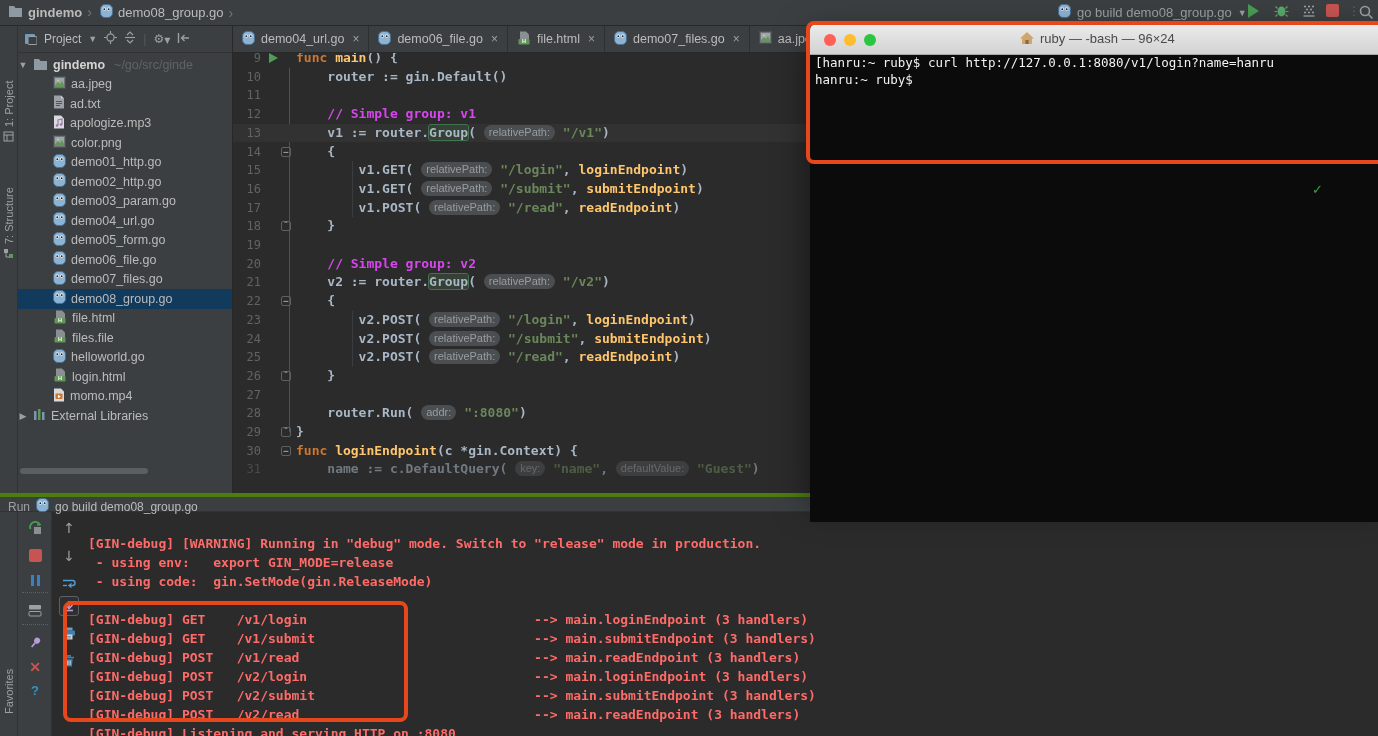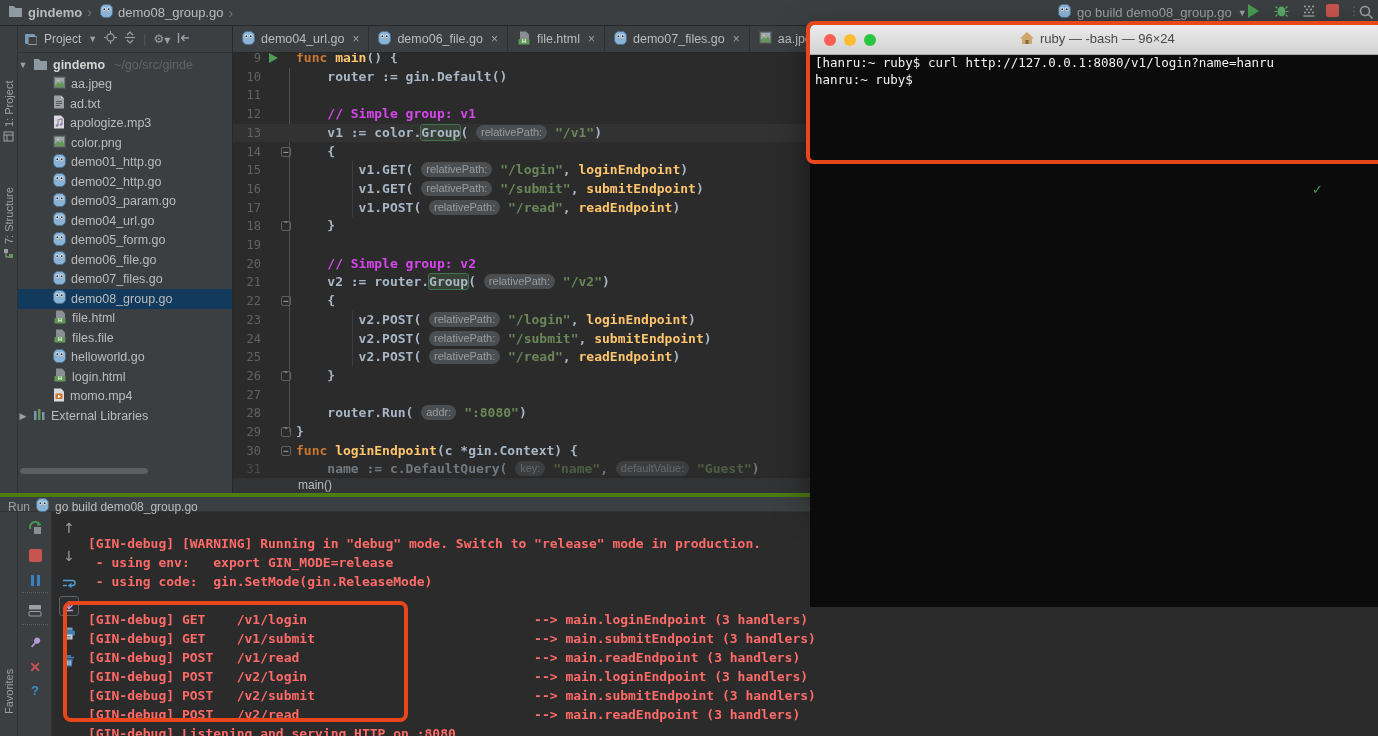"[hanru:~ ruby$ curl" #term-body { height: 552px -> 467px }
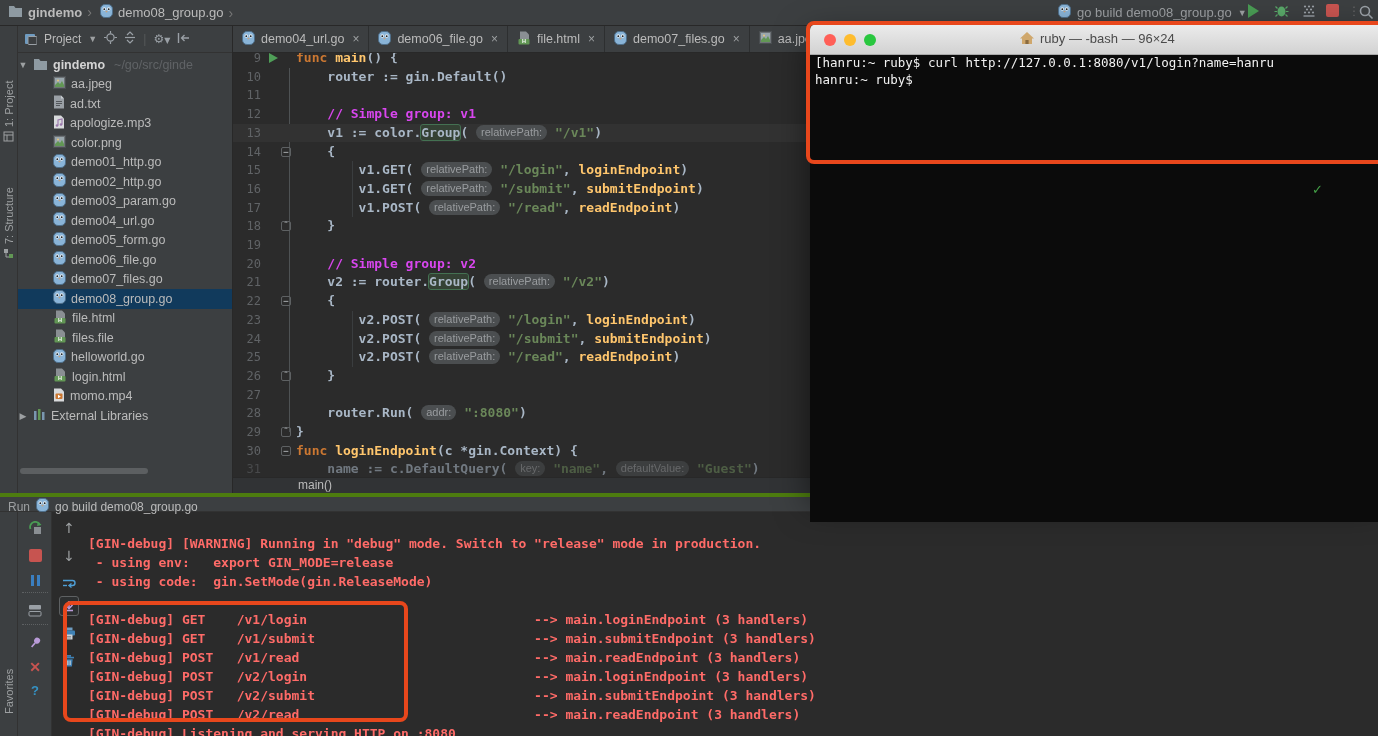"v1 := color." span.p { text: color -> router }
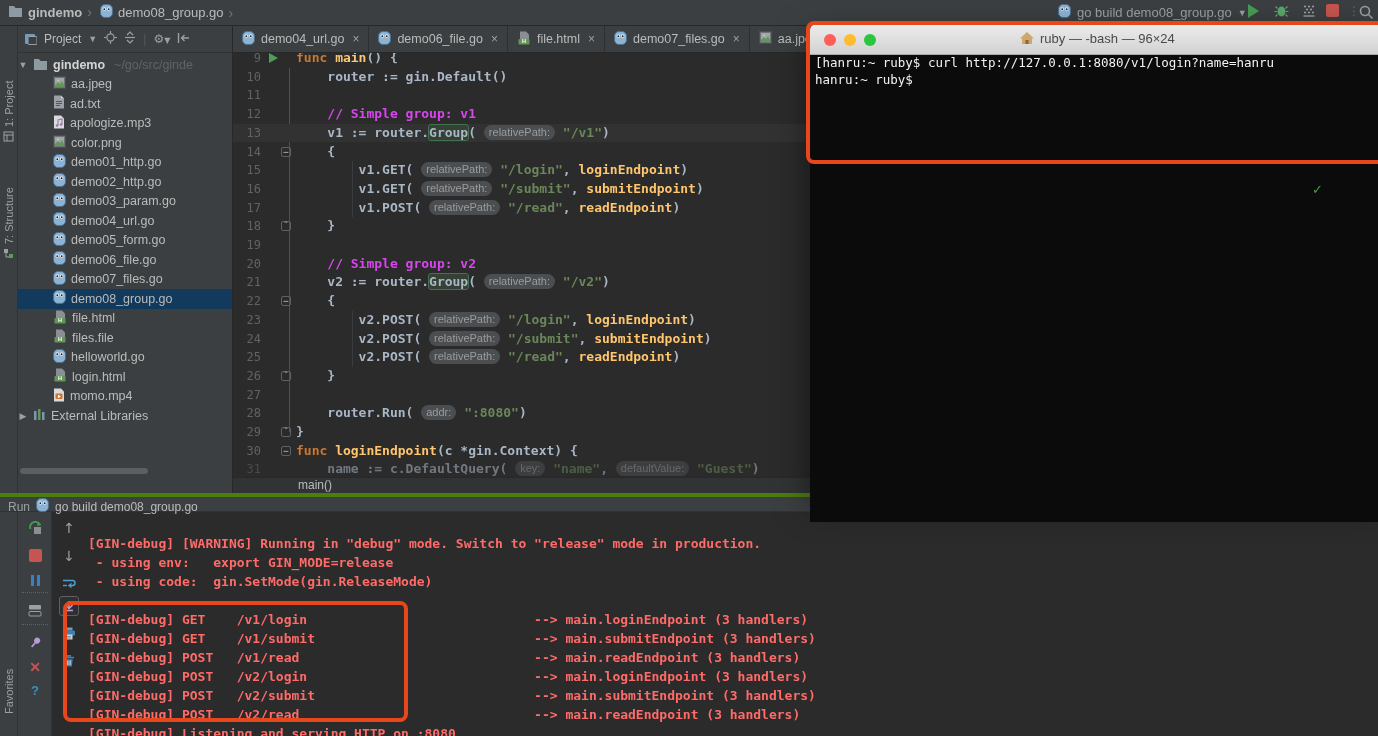"main()" div { html: <div><span>main()</span></div> -> none }
